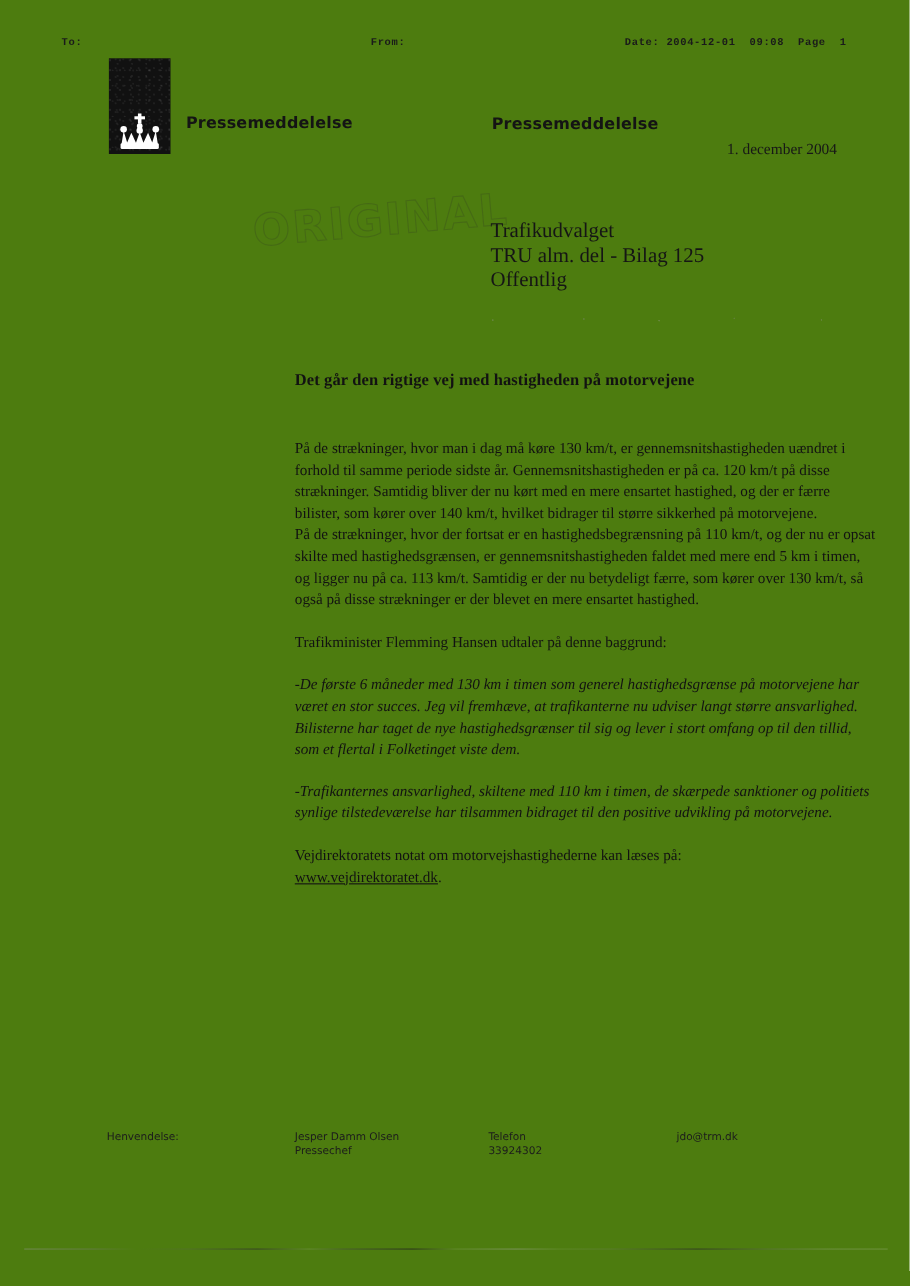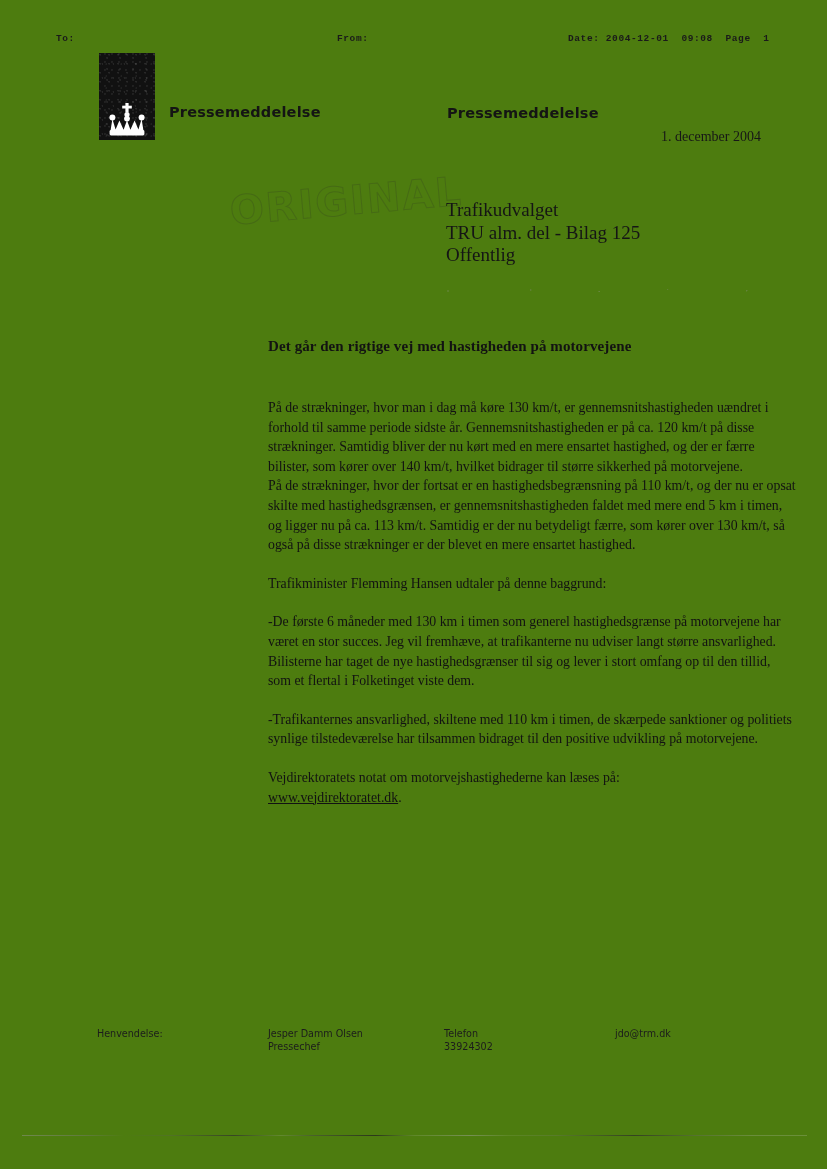"-De første 6 måneder med" .para.quote { font-style: none -> italic }
